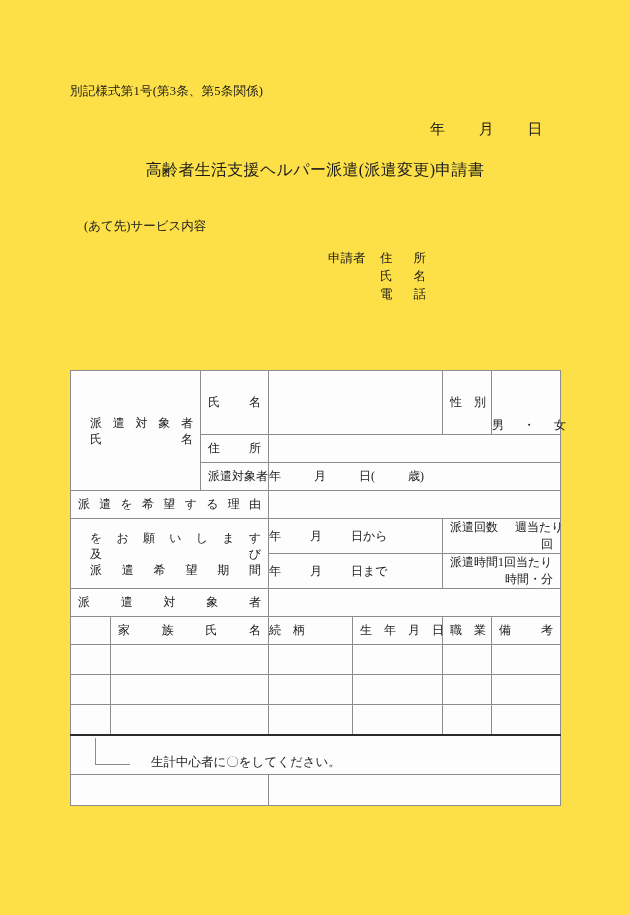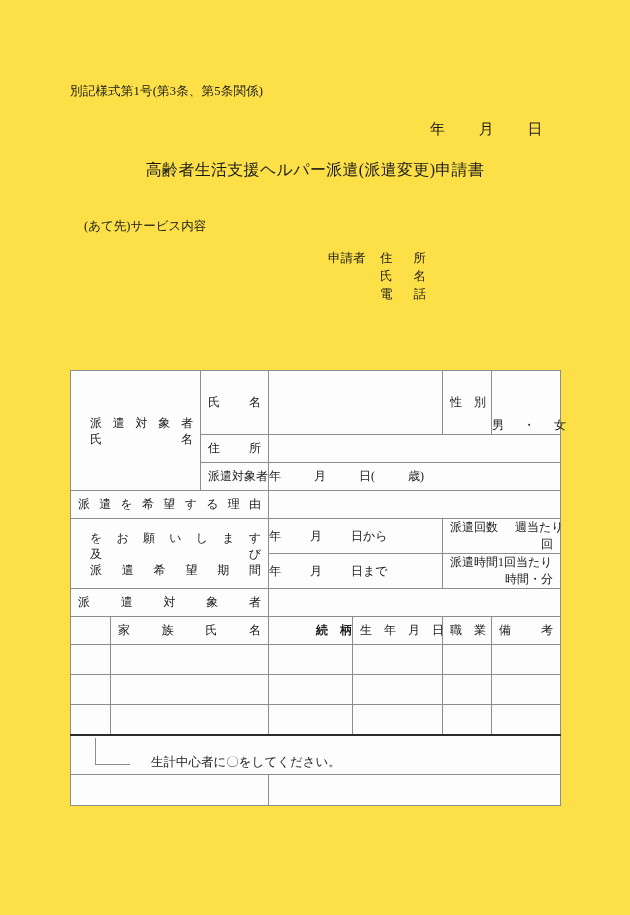"続 柄" .ctr { font-weight: bold -> none; text-align: right -> left }
